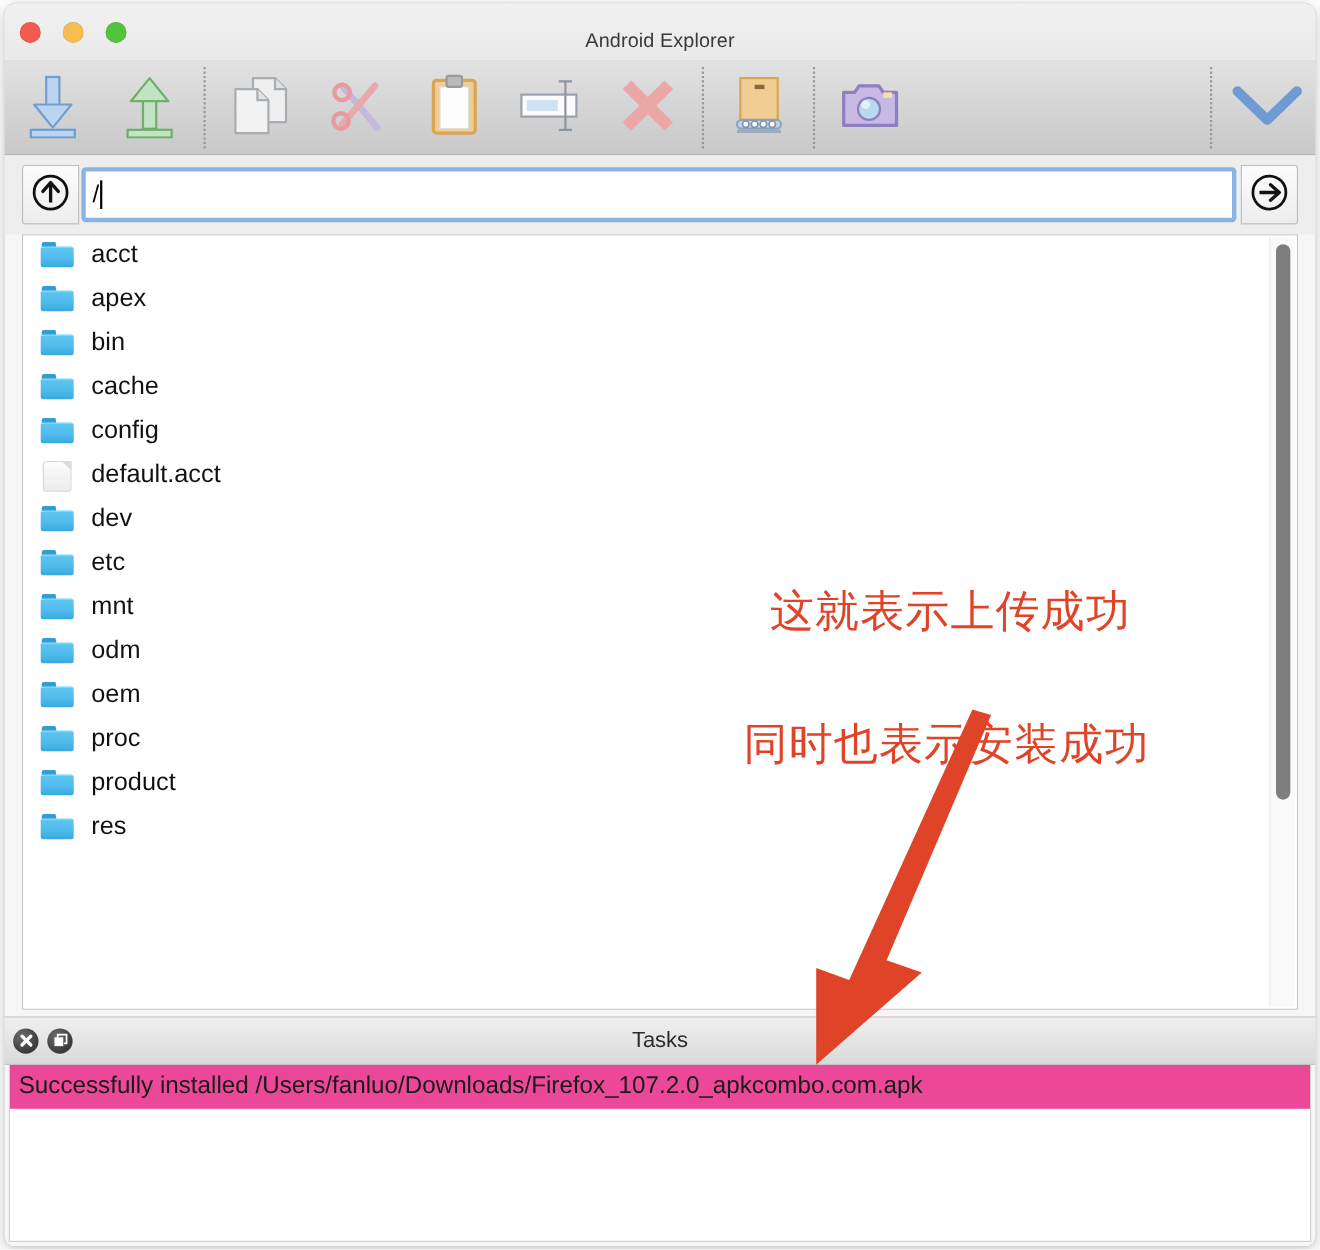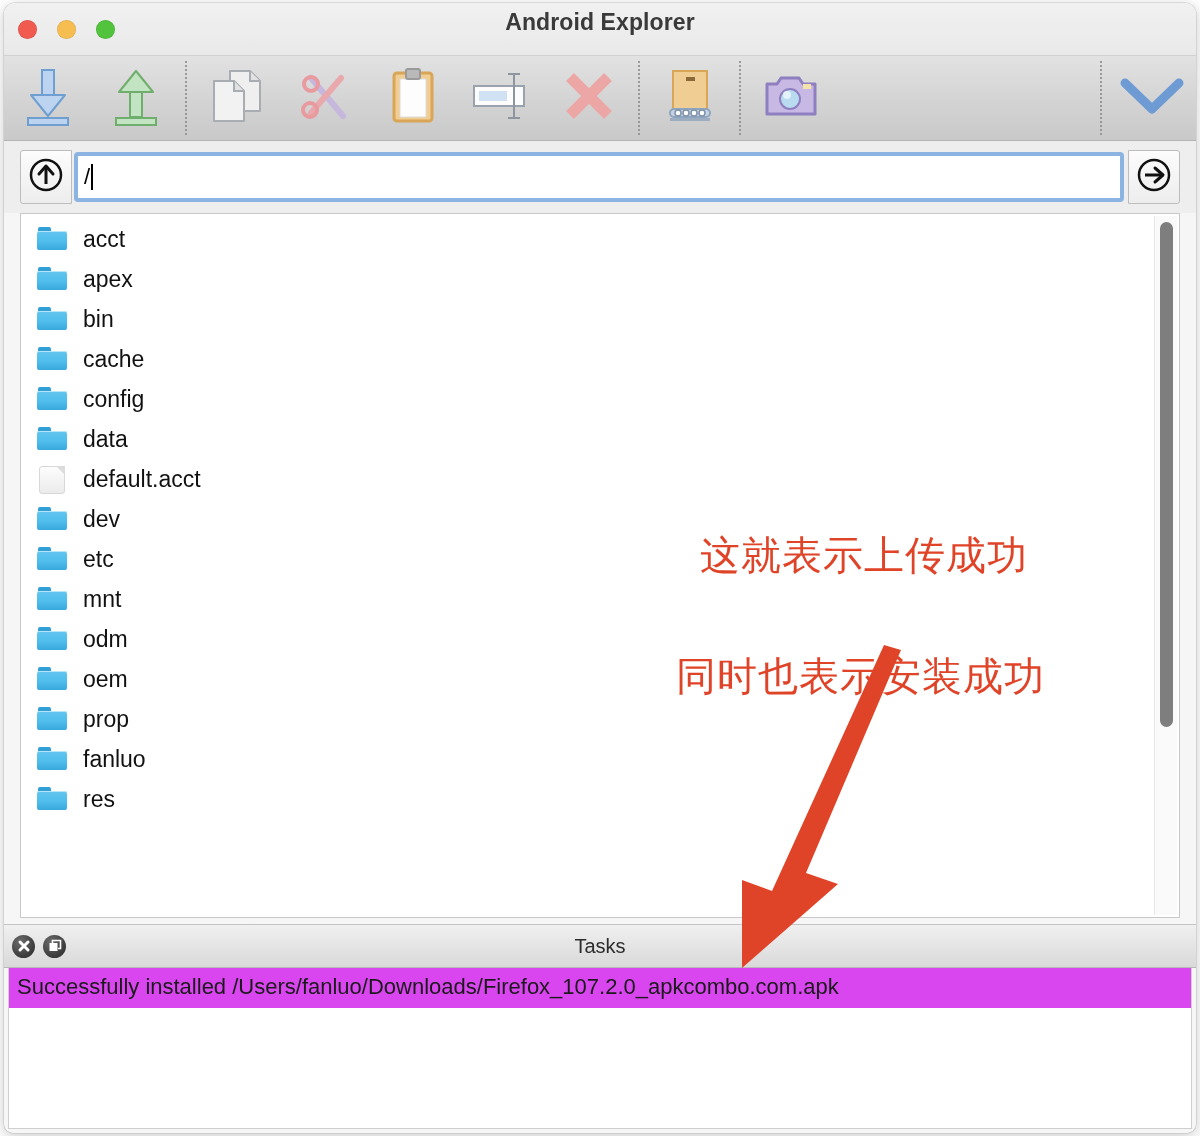"Android Explorer" #window-title { font-size: 23px -> 18px; font-weight: bold -> normal; top: 6px -> 24px }
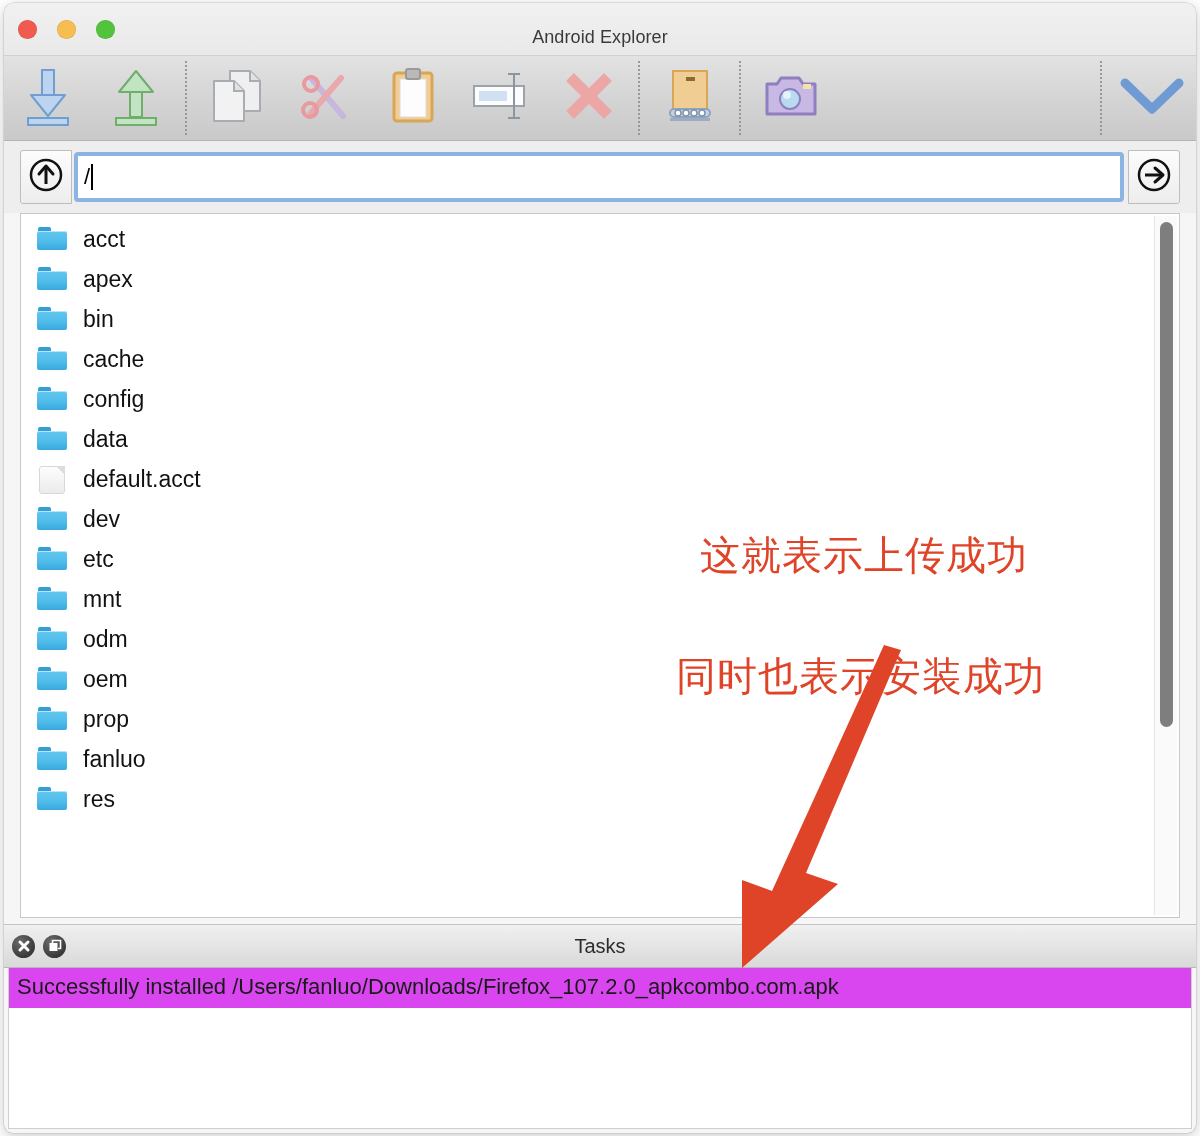"acct" .file-row { align-items: center -> flex-start }
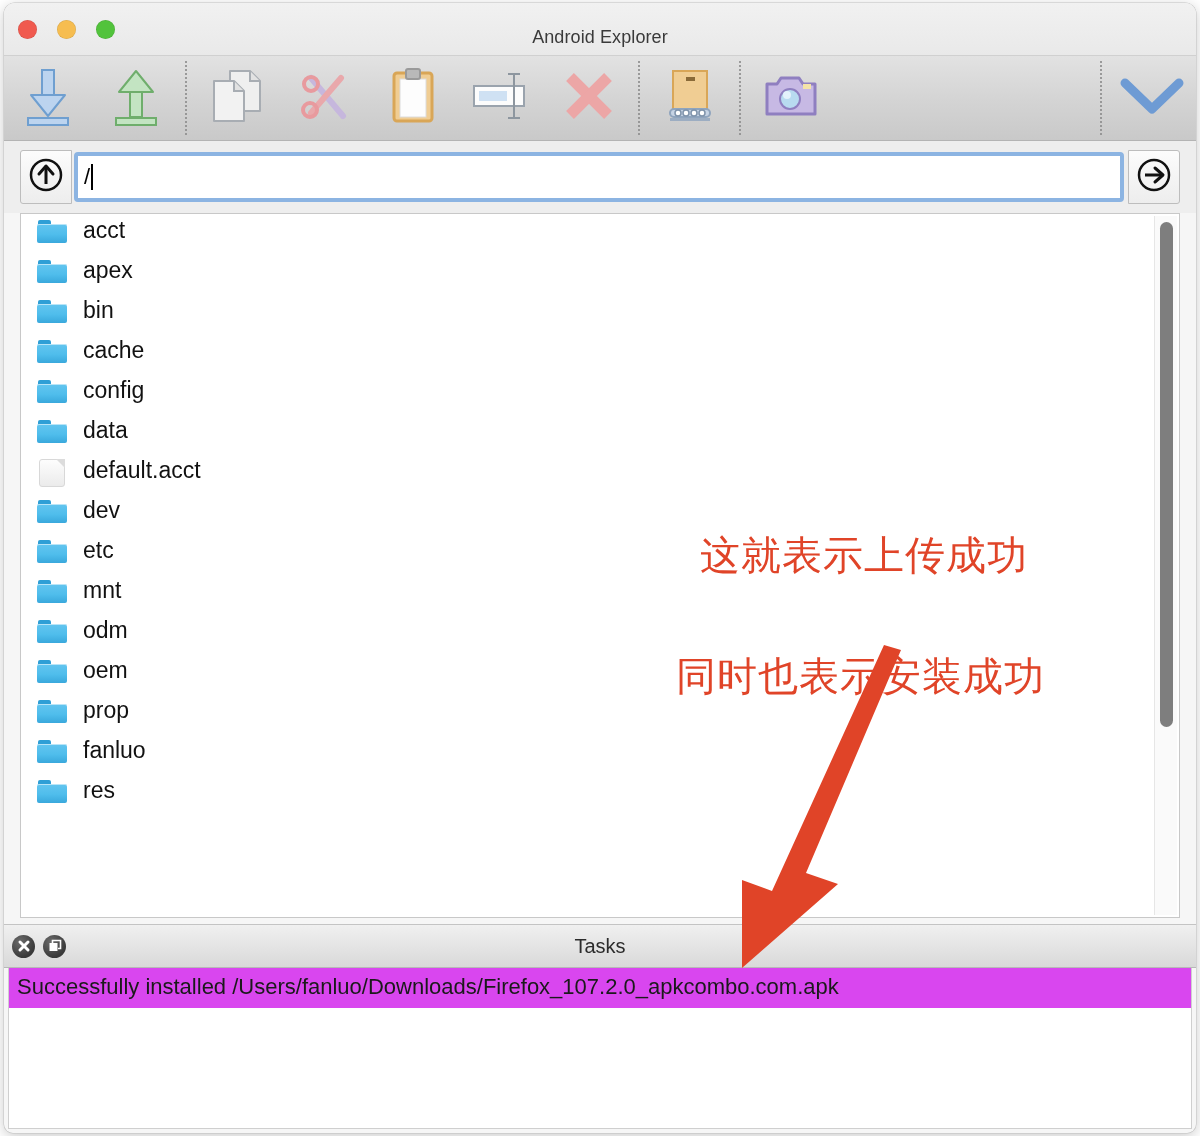"data" div.file-row { html: <div> <div> <span> <span></span> <span></span> </span> </div> <span>data</span> </div> -> none }
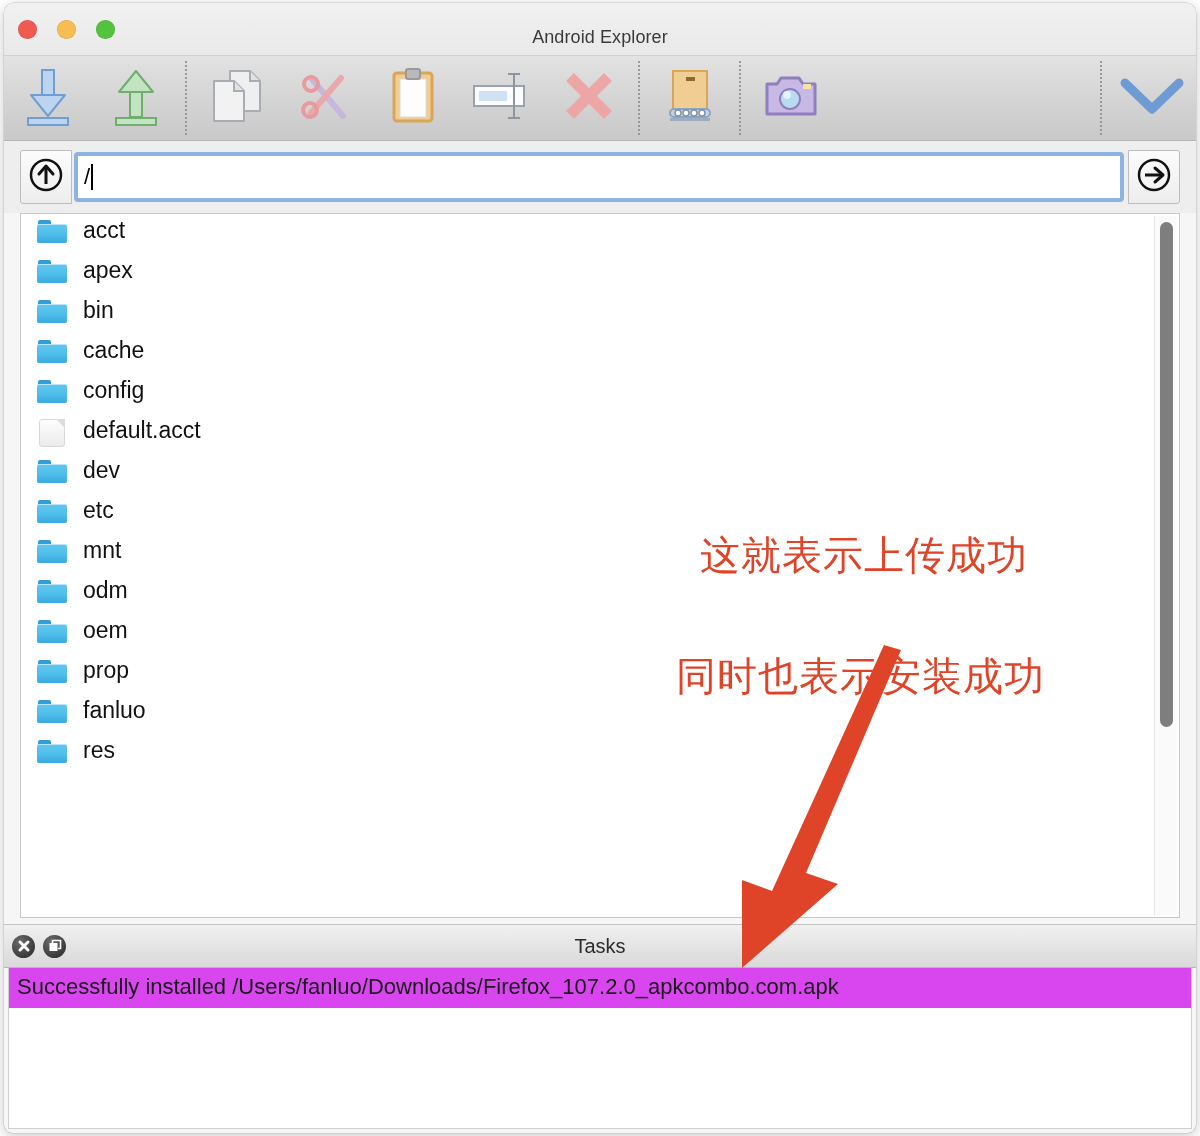"prop" span.file-name { text: prop -> proc }
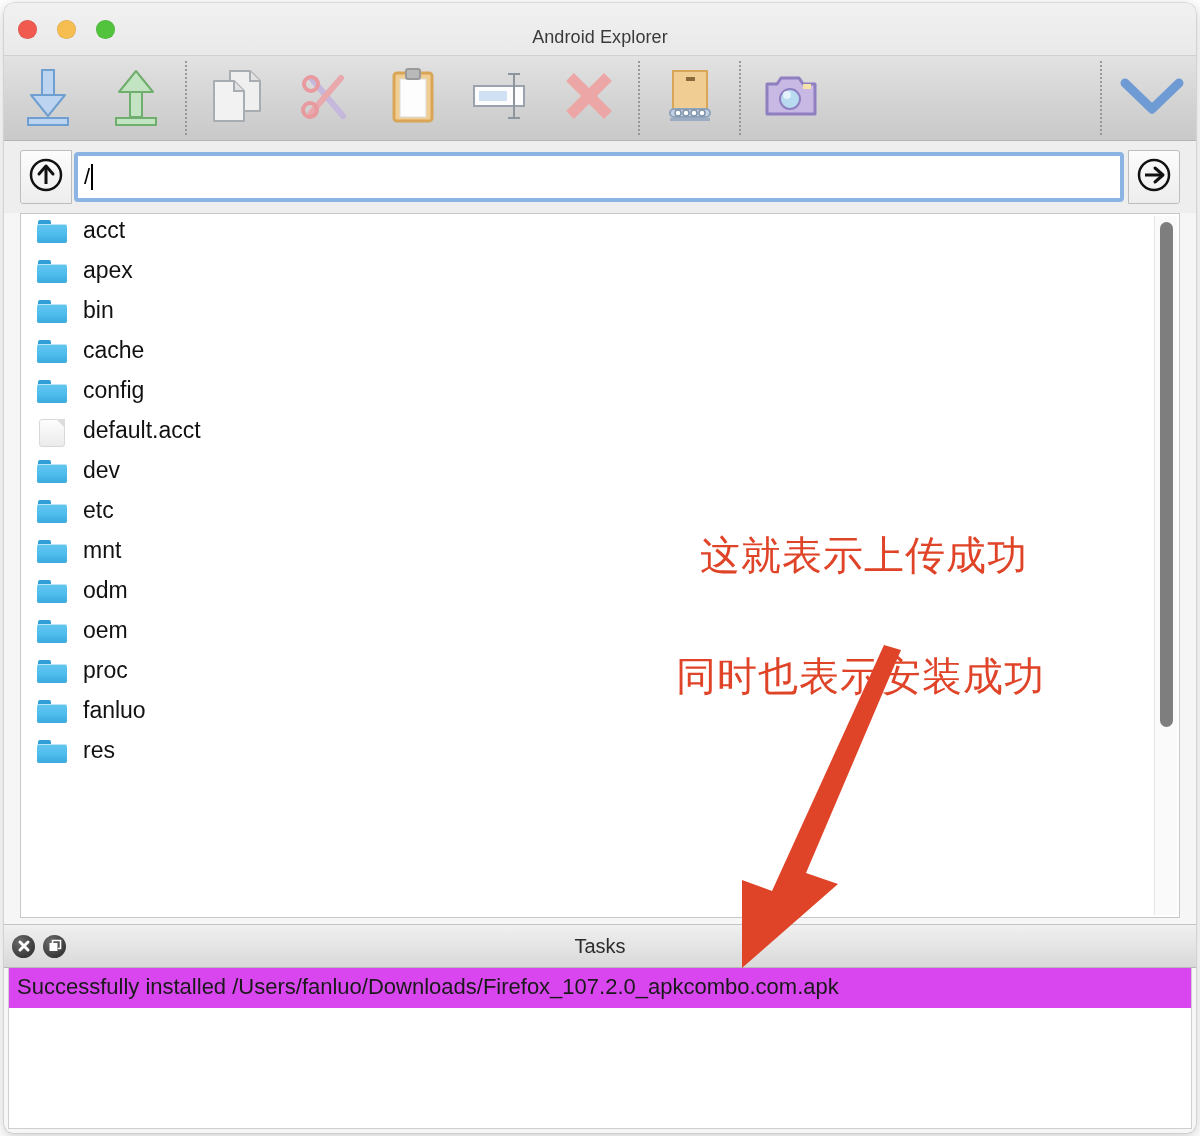"fanluo" span.file-name { text: fanluo -> product }
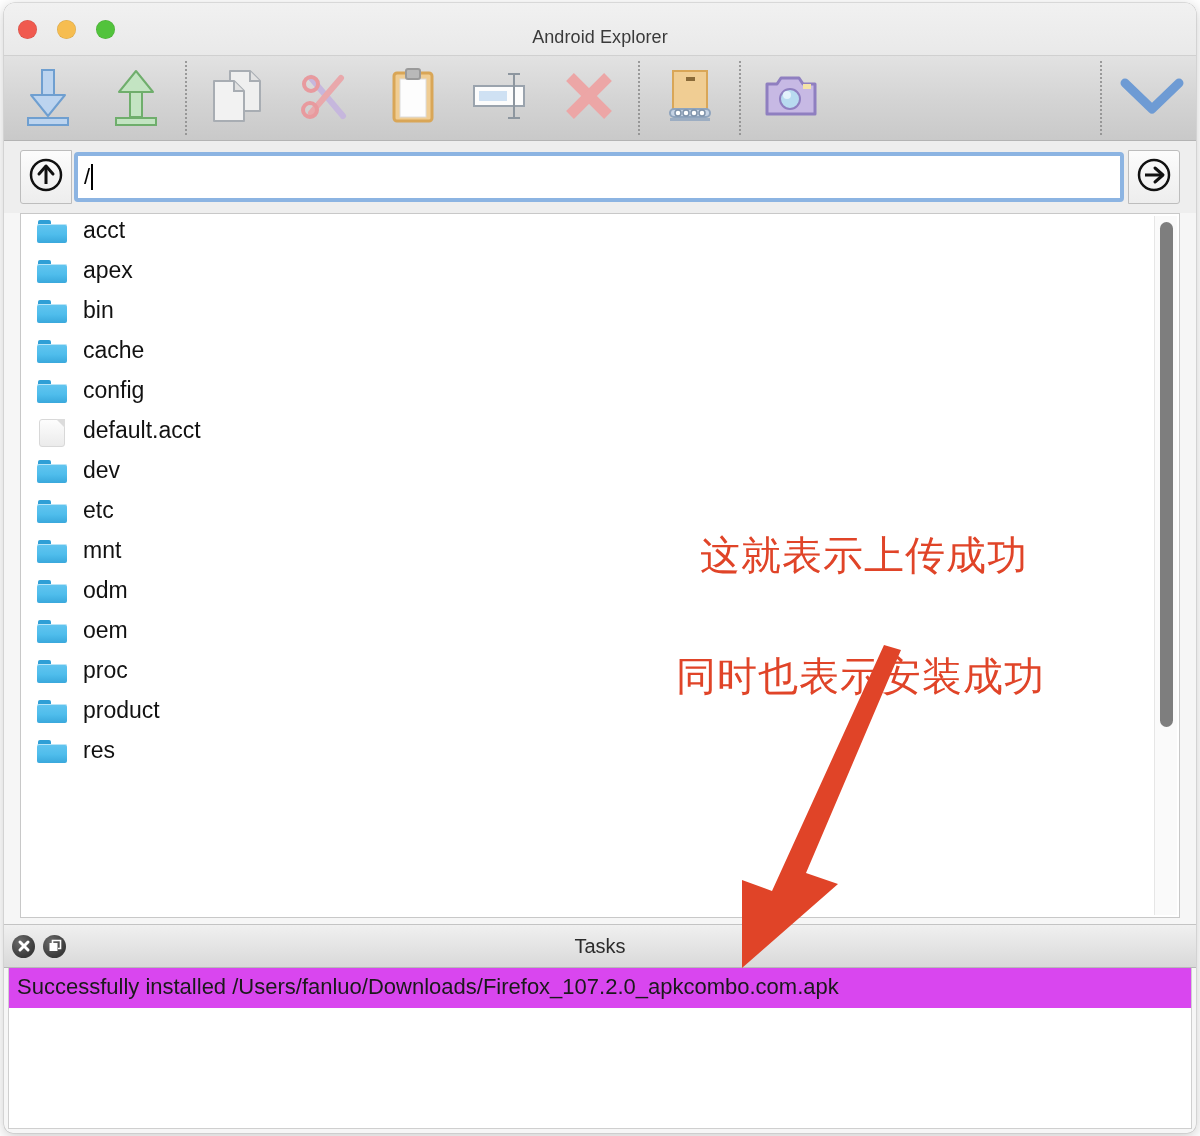"Successfully installed" div.task-row { background: #d946ef -> #ec4899 }
